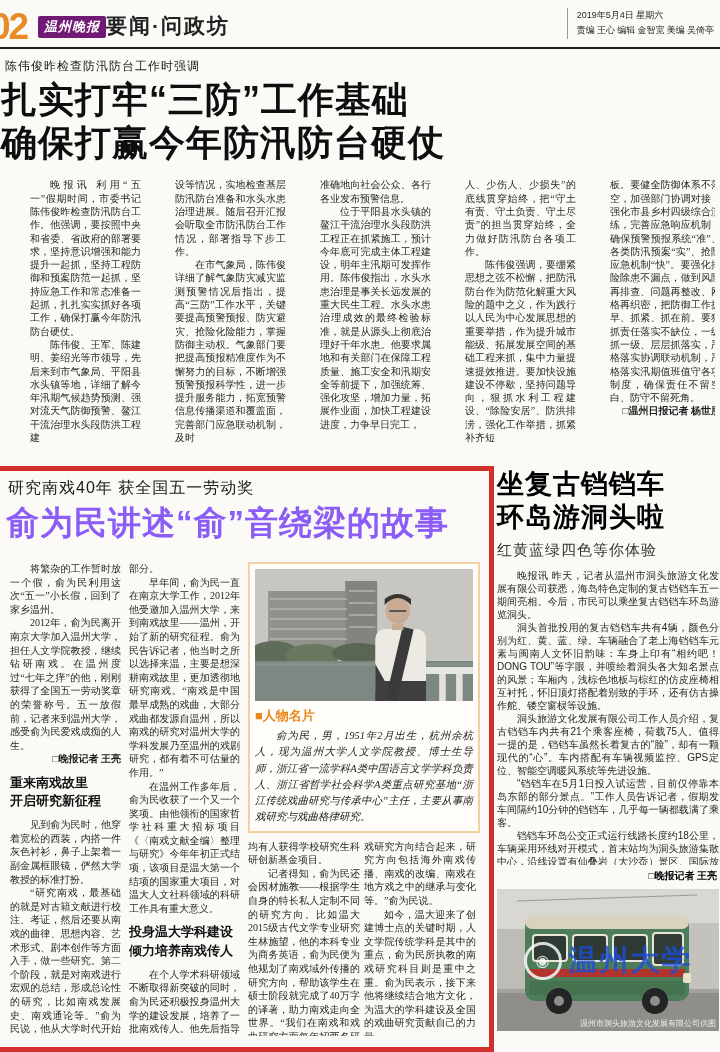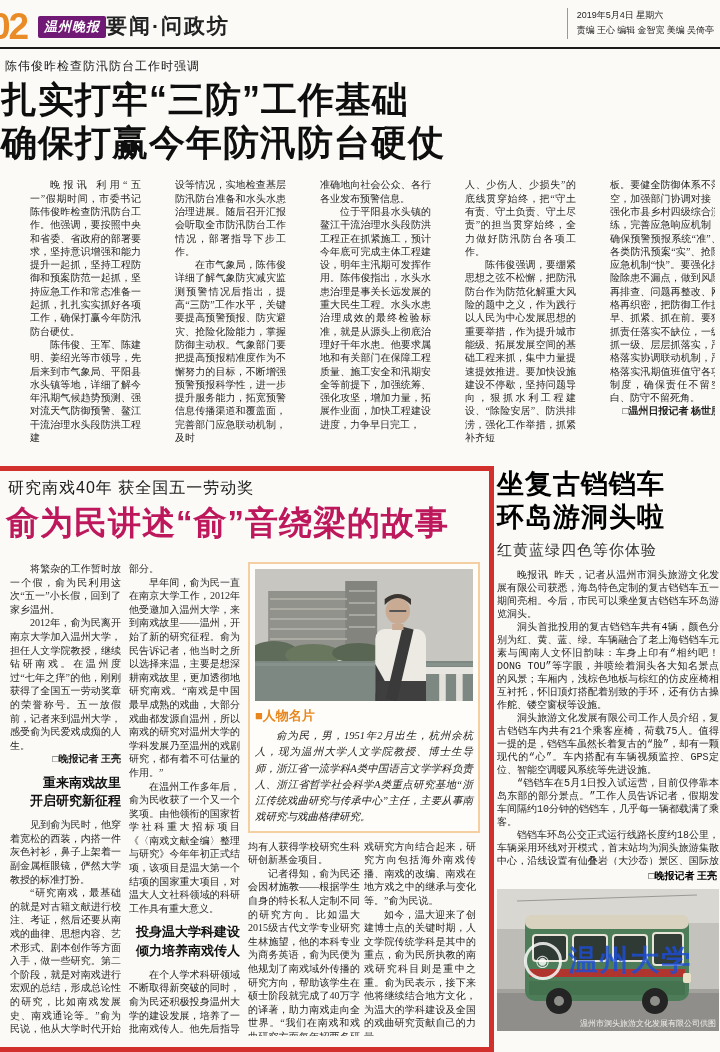"俞为民讲述“俞”音绕梁的故事" .a2-head { color: #be185d -> #8b5cf6 }
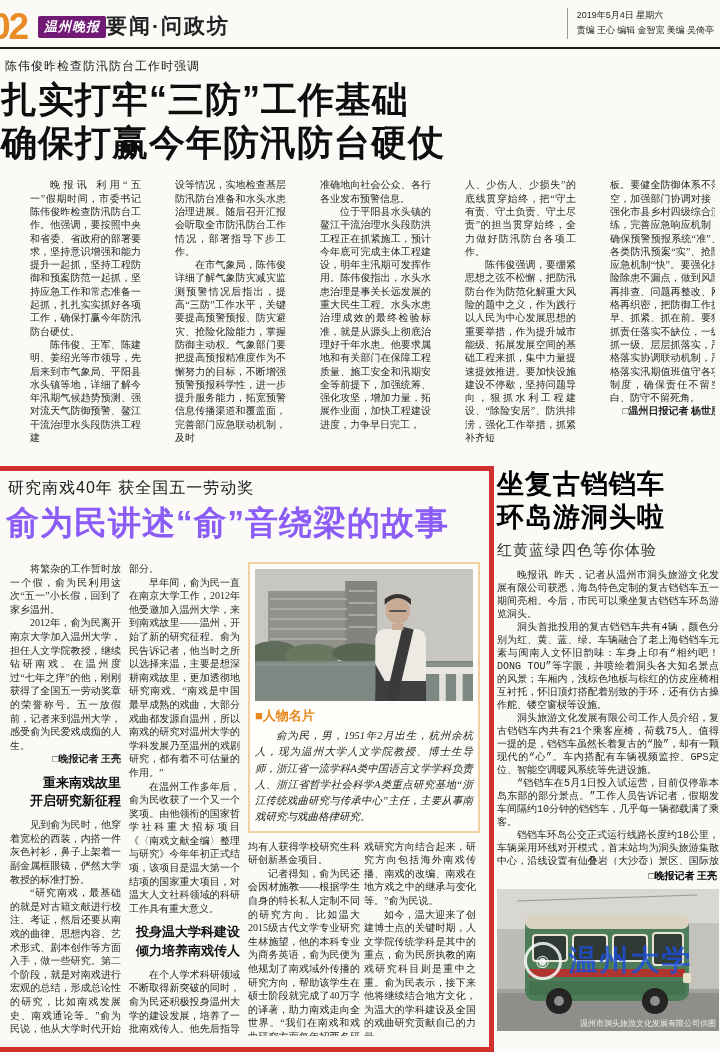"晚报讯 昨天，记者从温州市洞头旅游文化发展有限公司获悉，海岛特色定制的复古铛铛车五一期间亮相。今后，市民可以乘坐复古铛铛车环岛游览洞头。" .a3-body { font-family: Liberation Mono, monospace -> Liberation Sans, sans-serif }
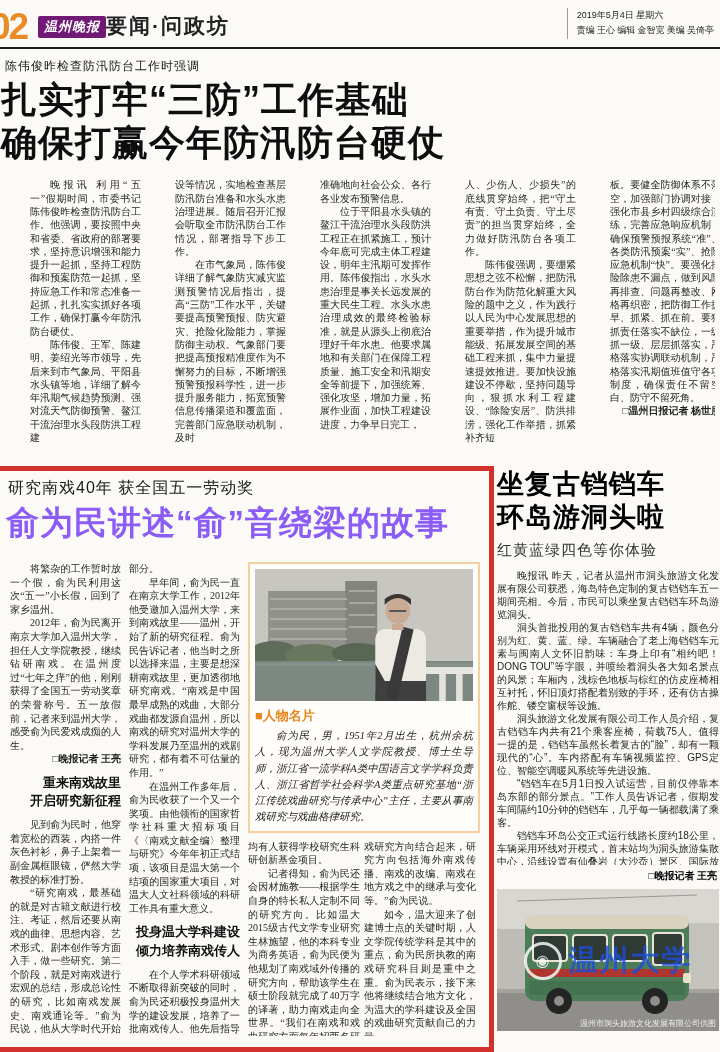"重来南戏故里" .subhead { text-align: right -> left }
